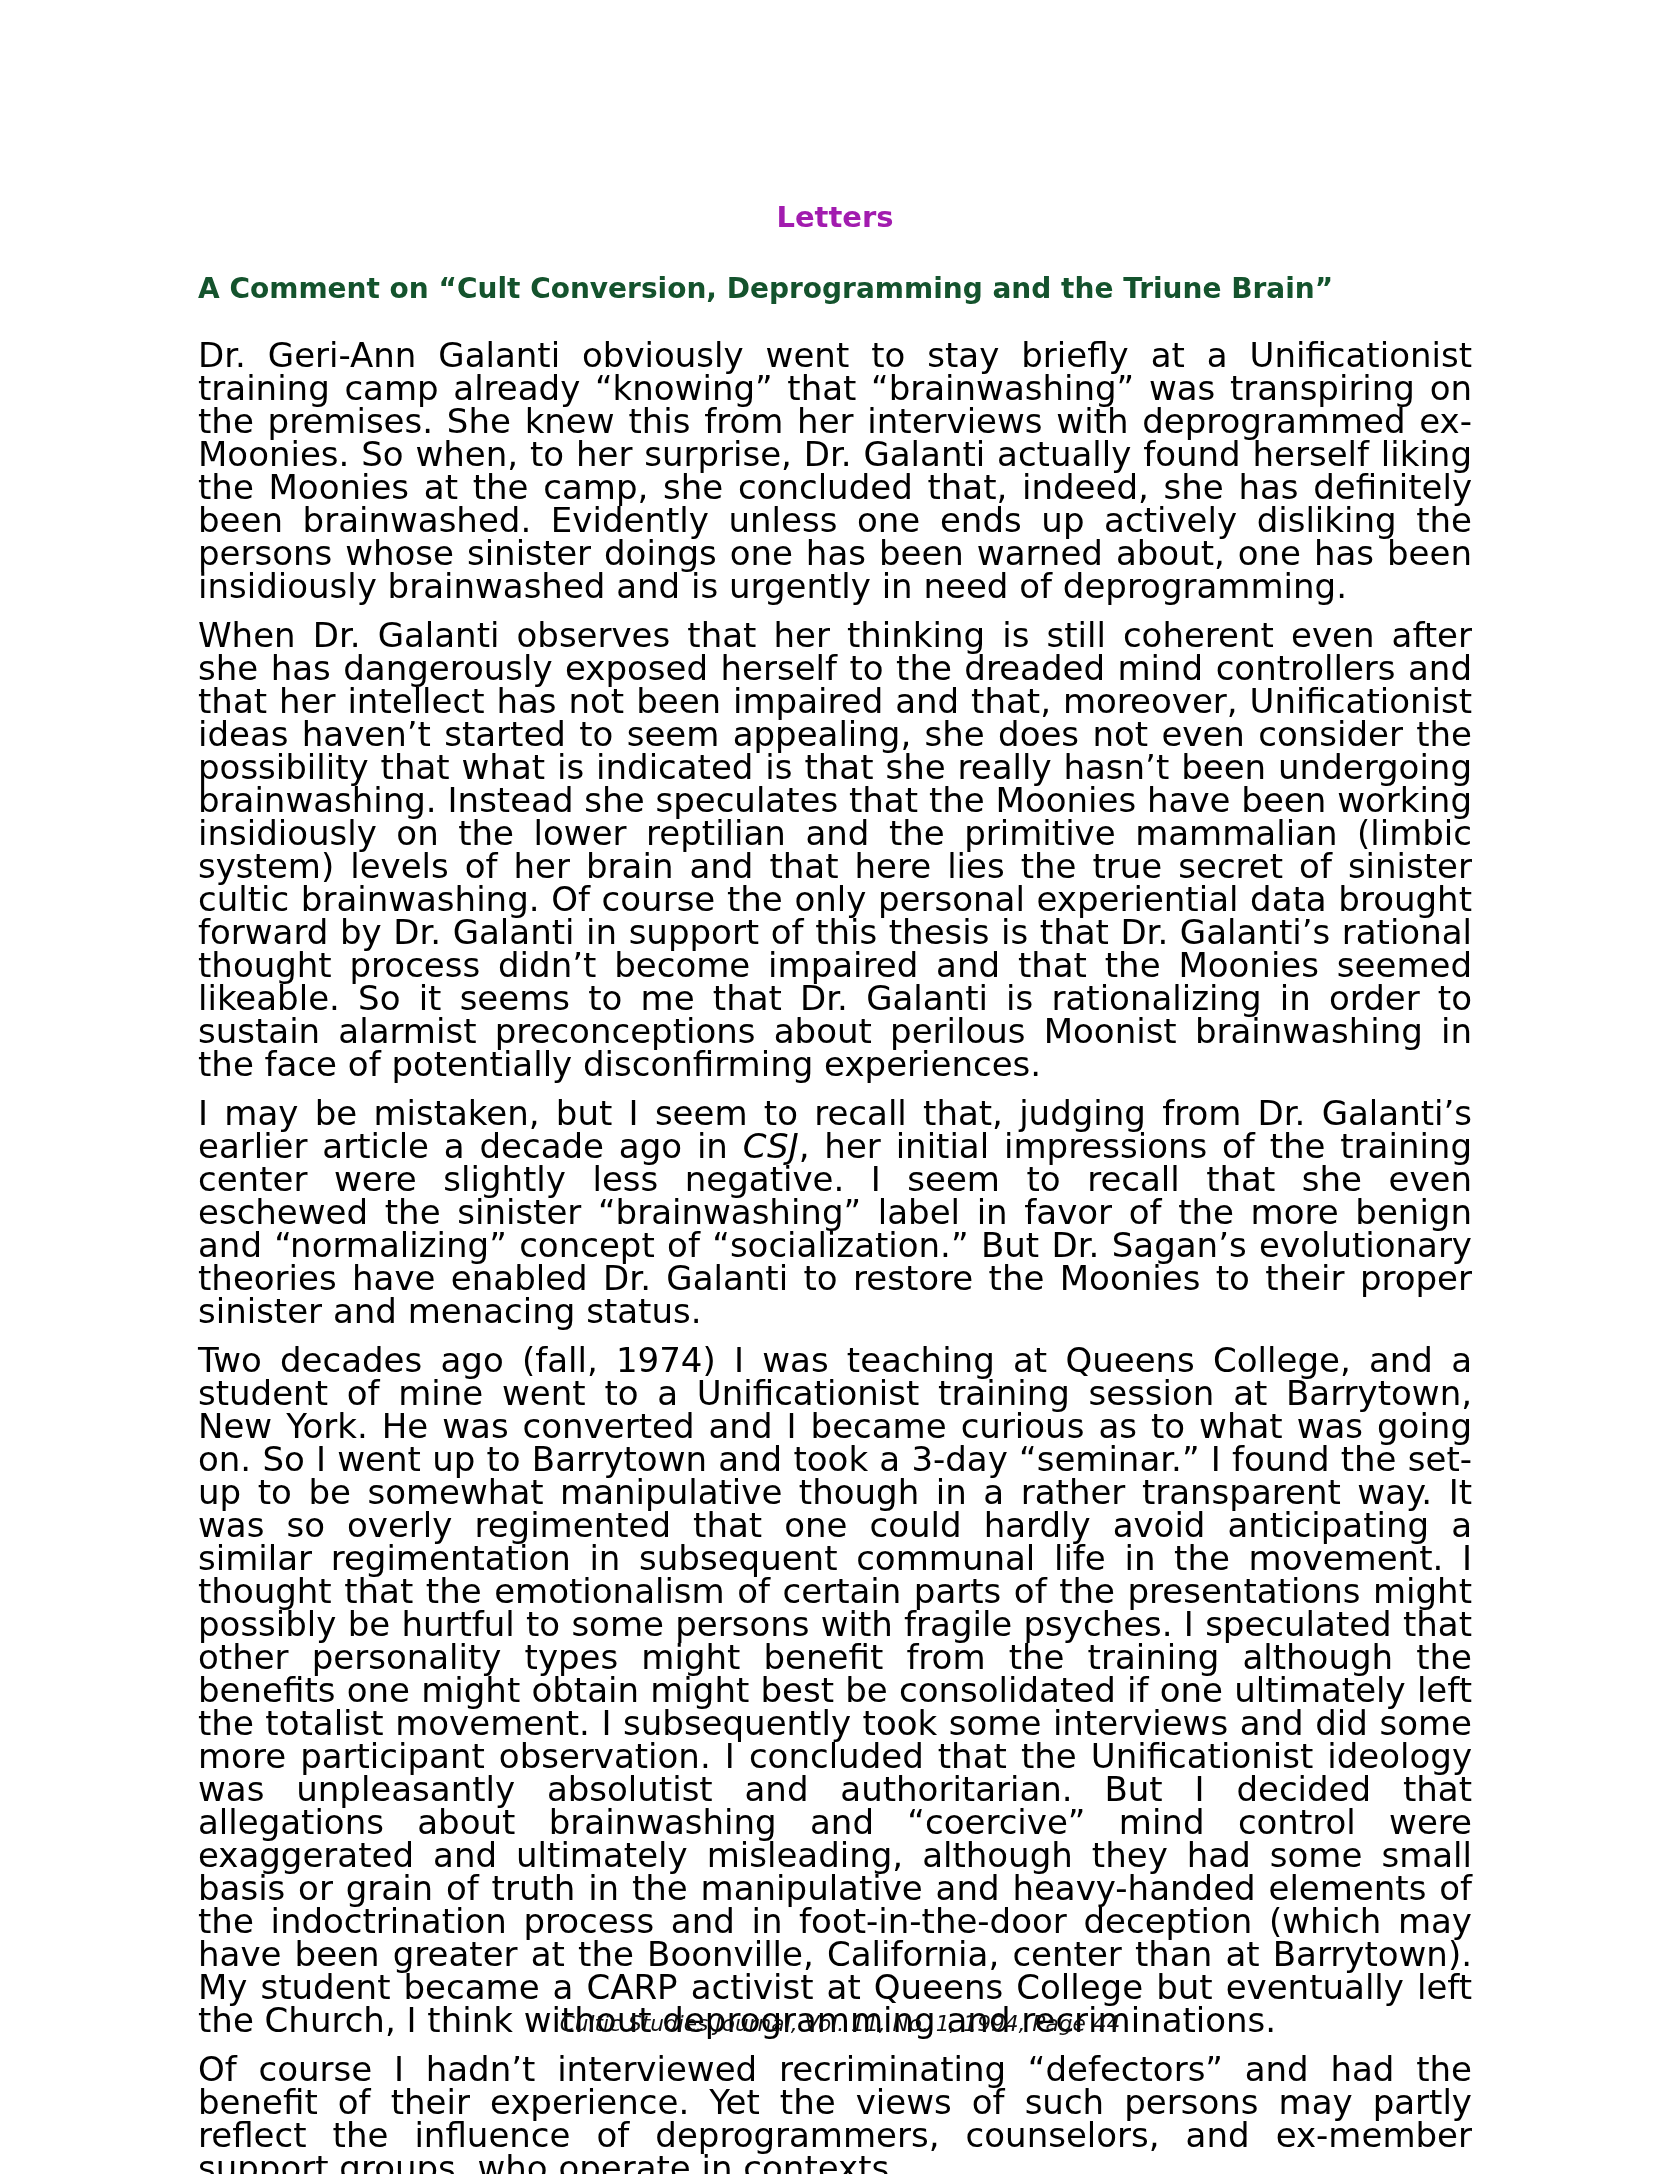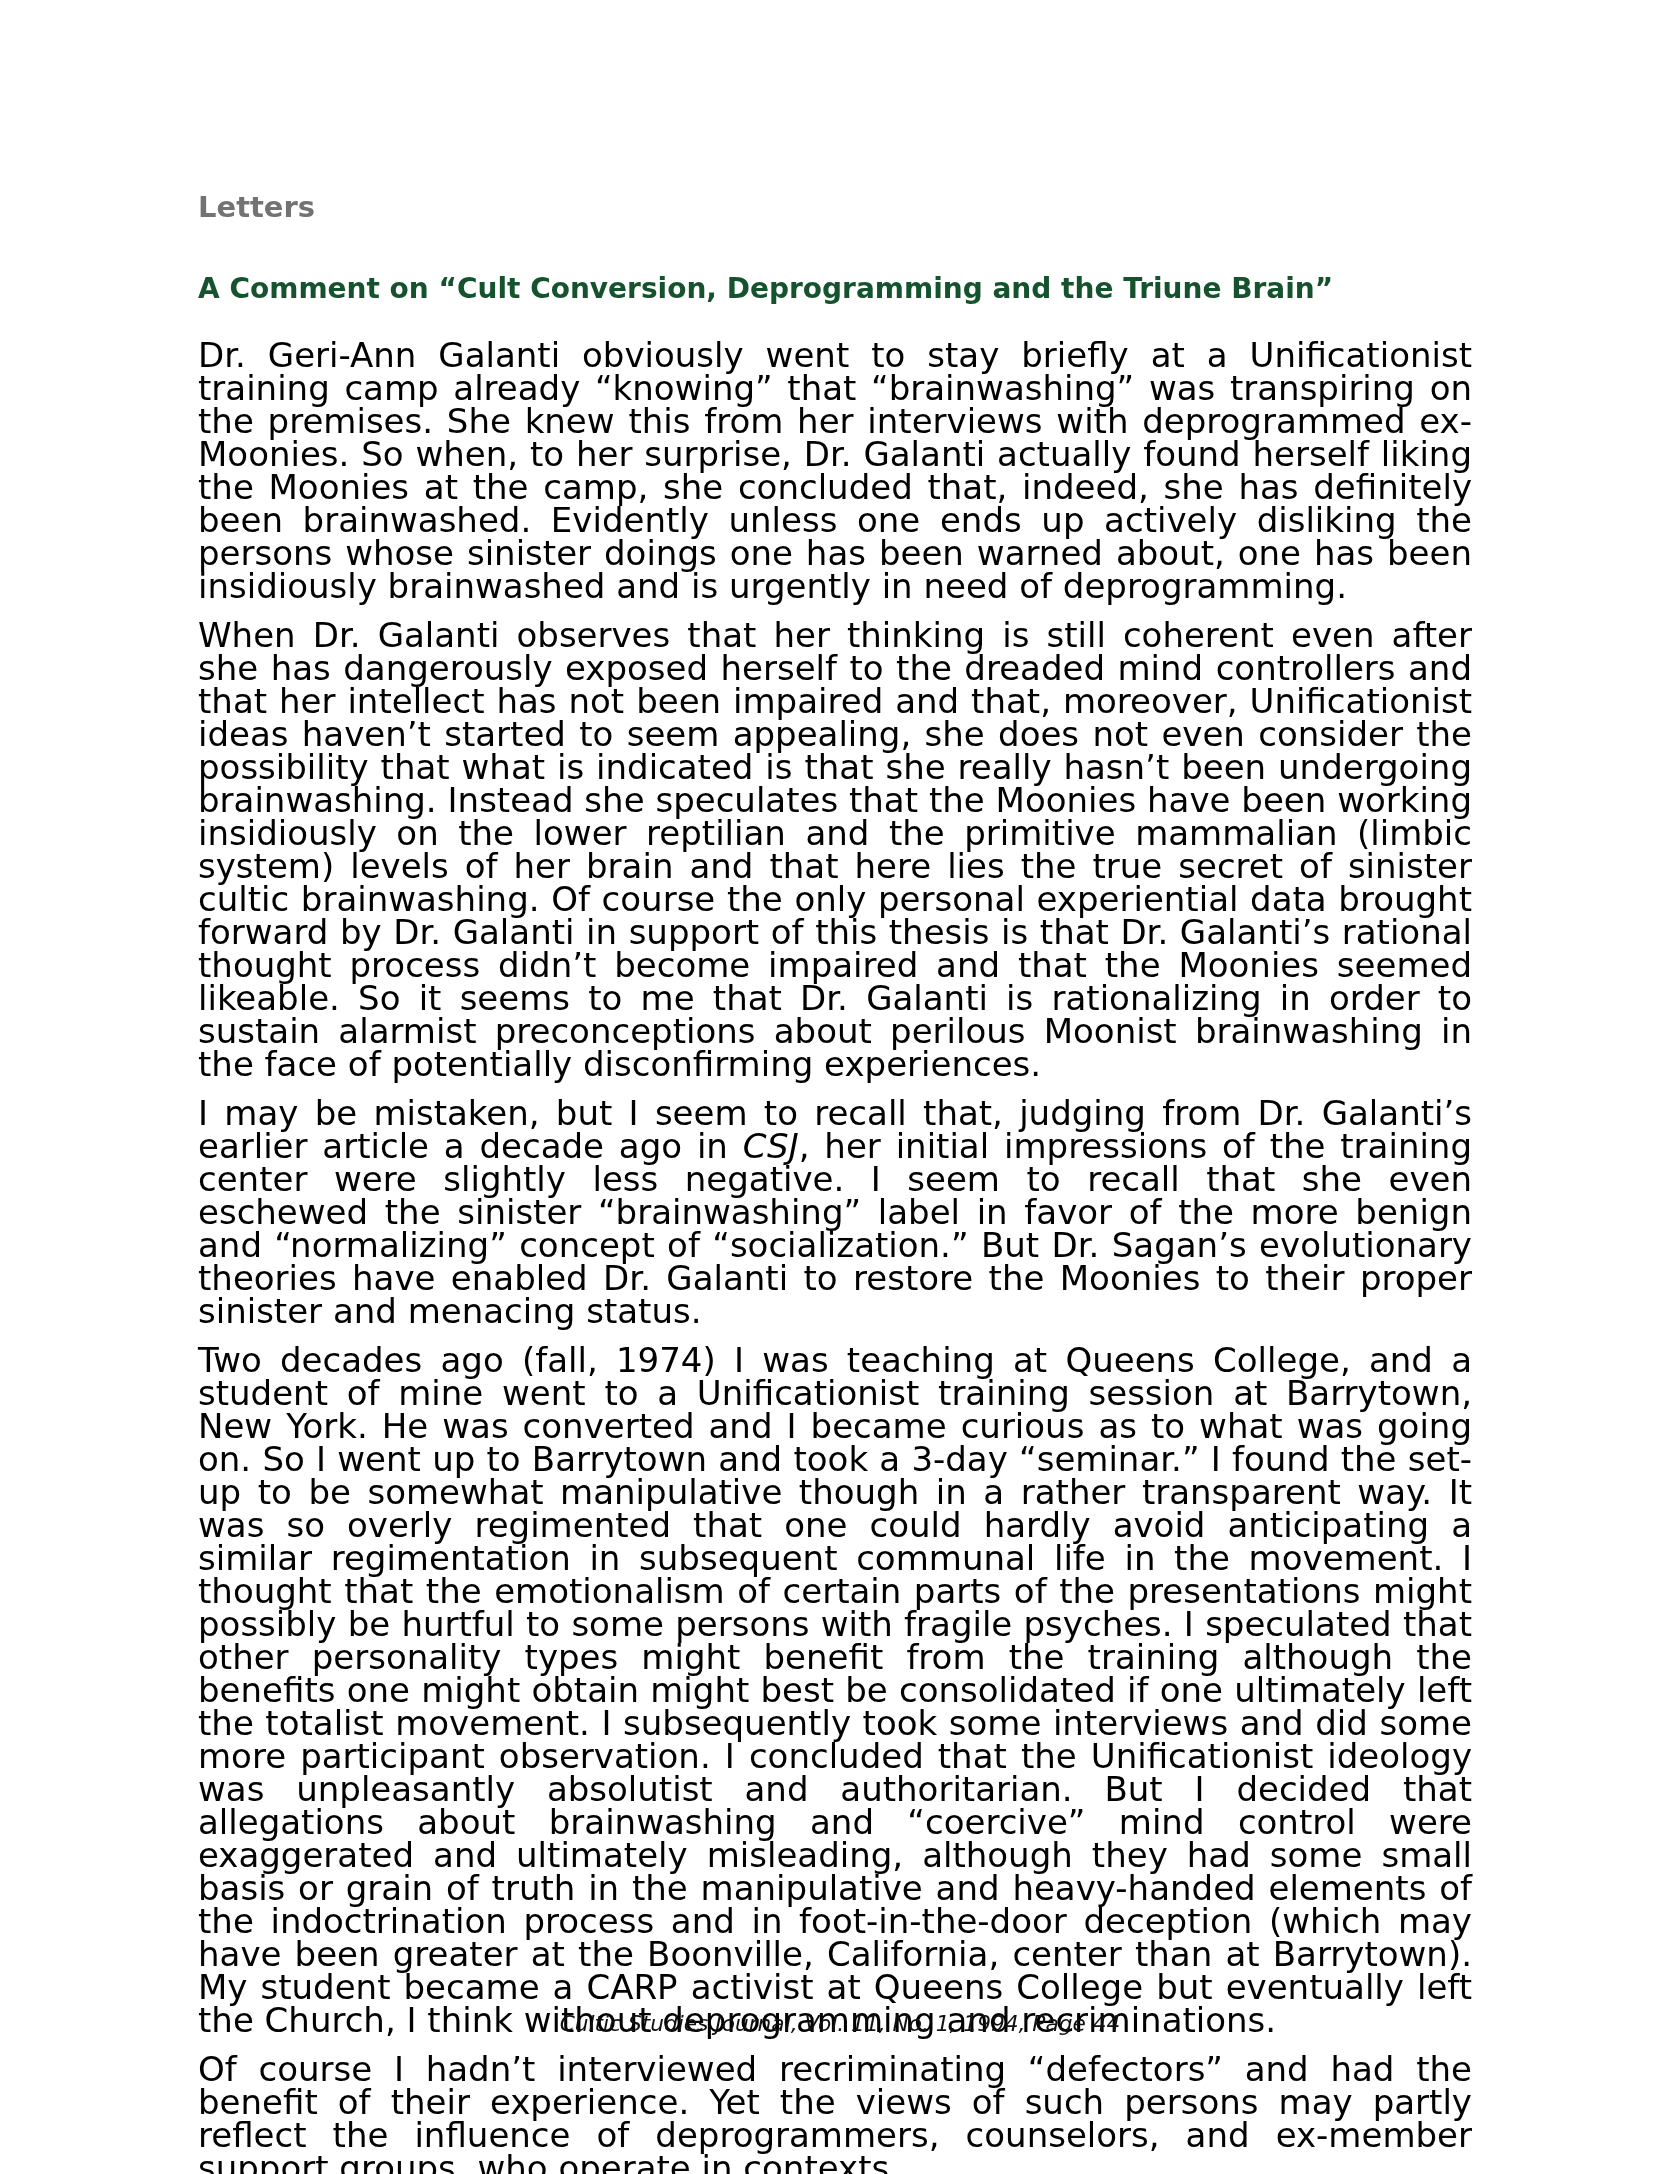"Letters" .section-title { color: #737373 -> #a21caf; text-align: none -> center; top: 188px -> 198px }
